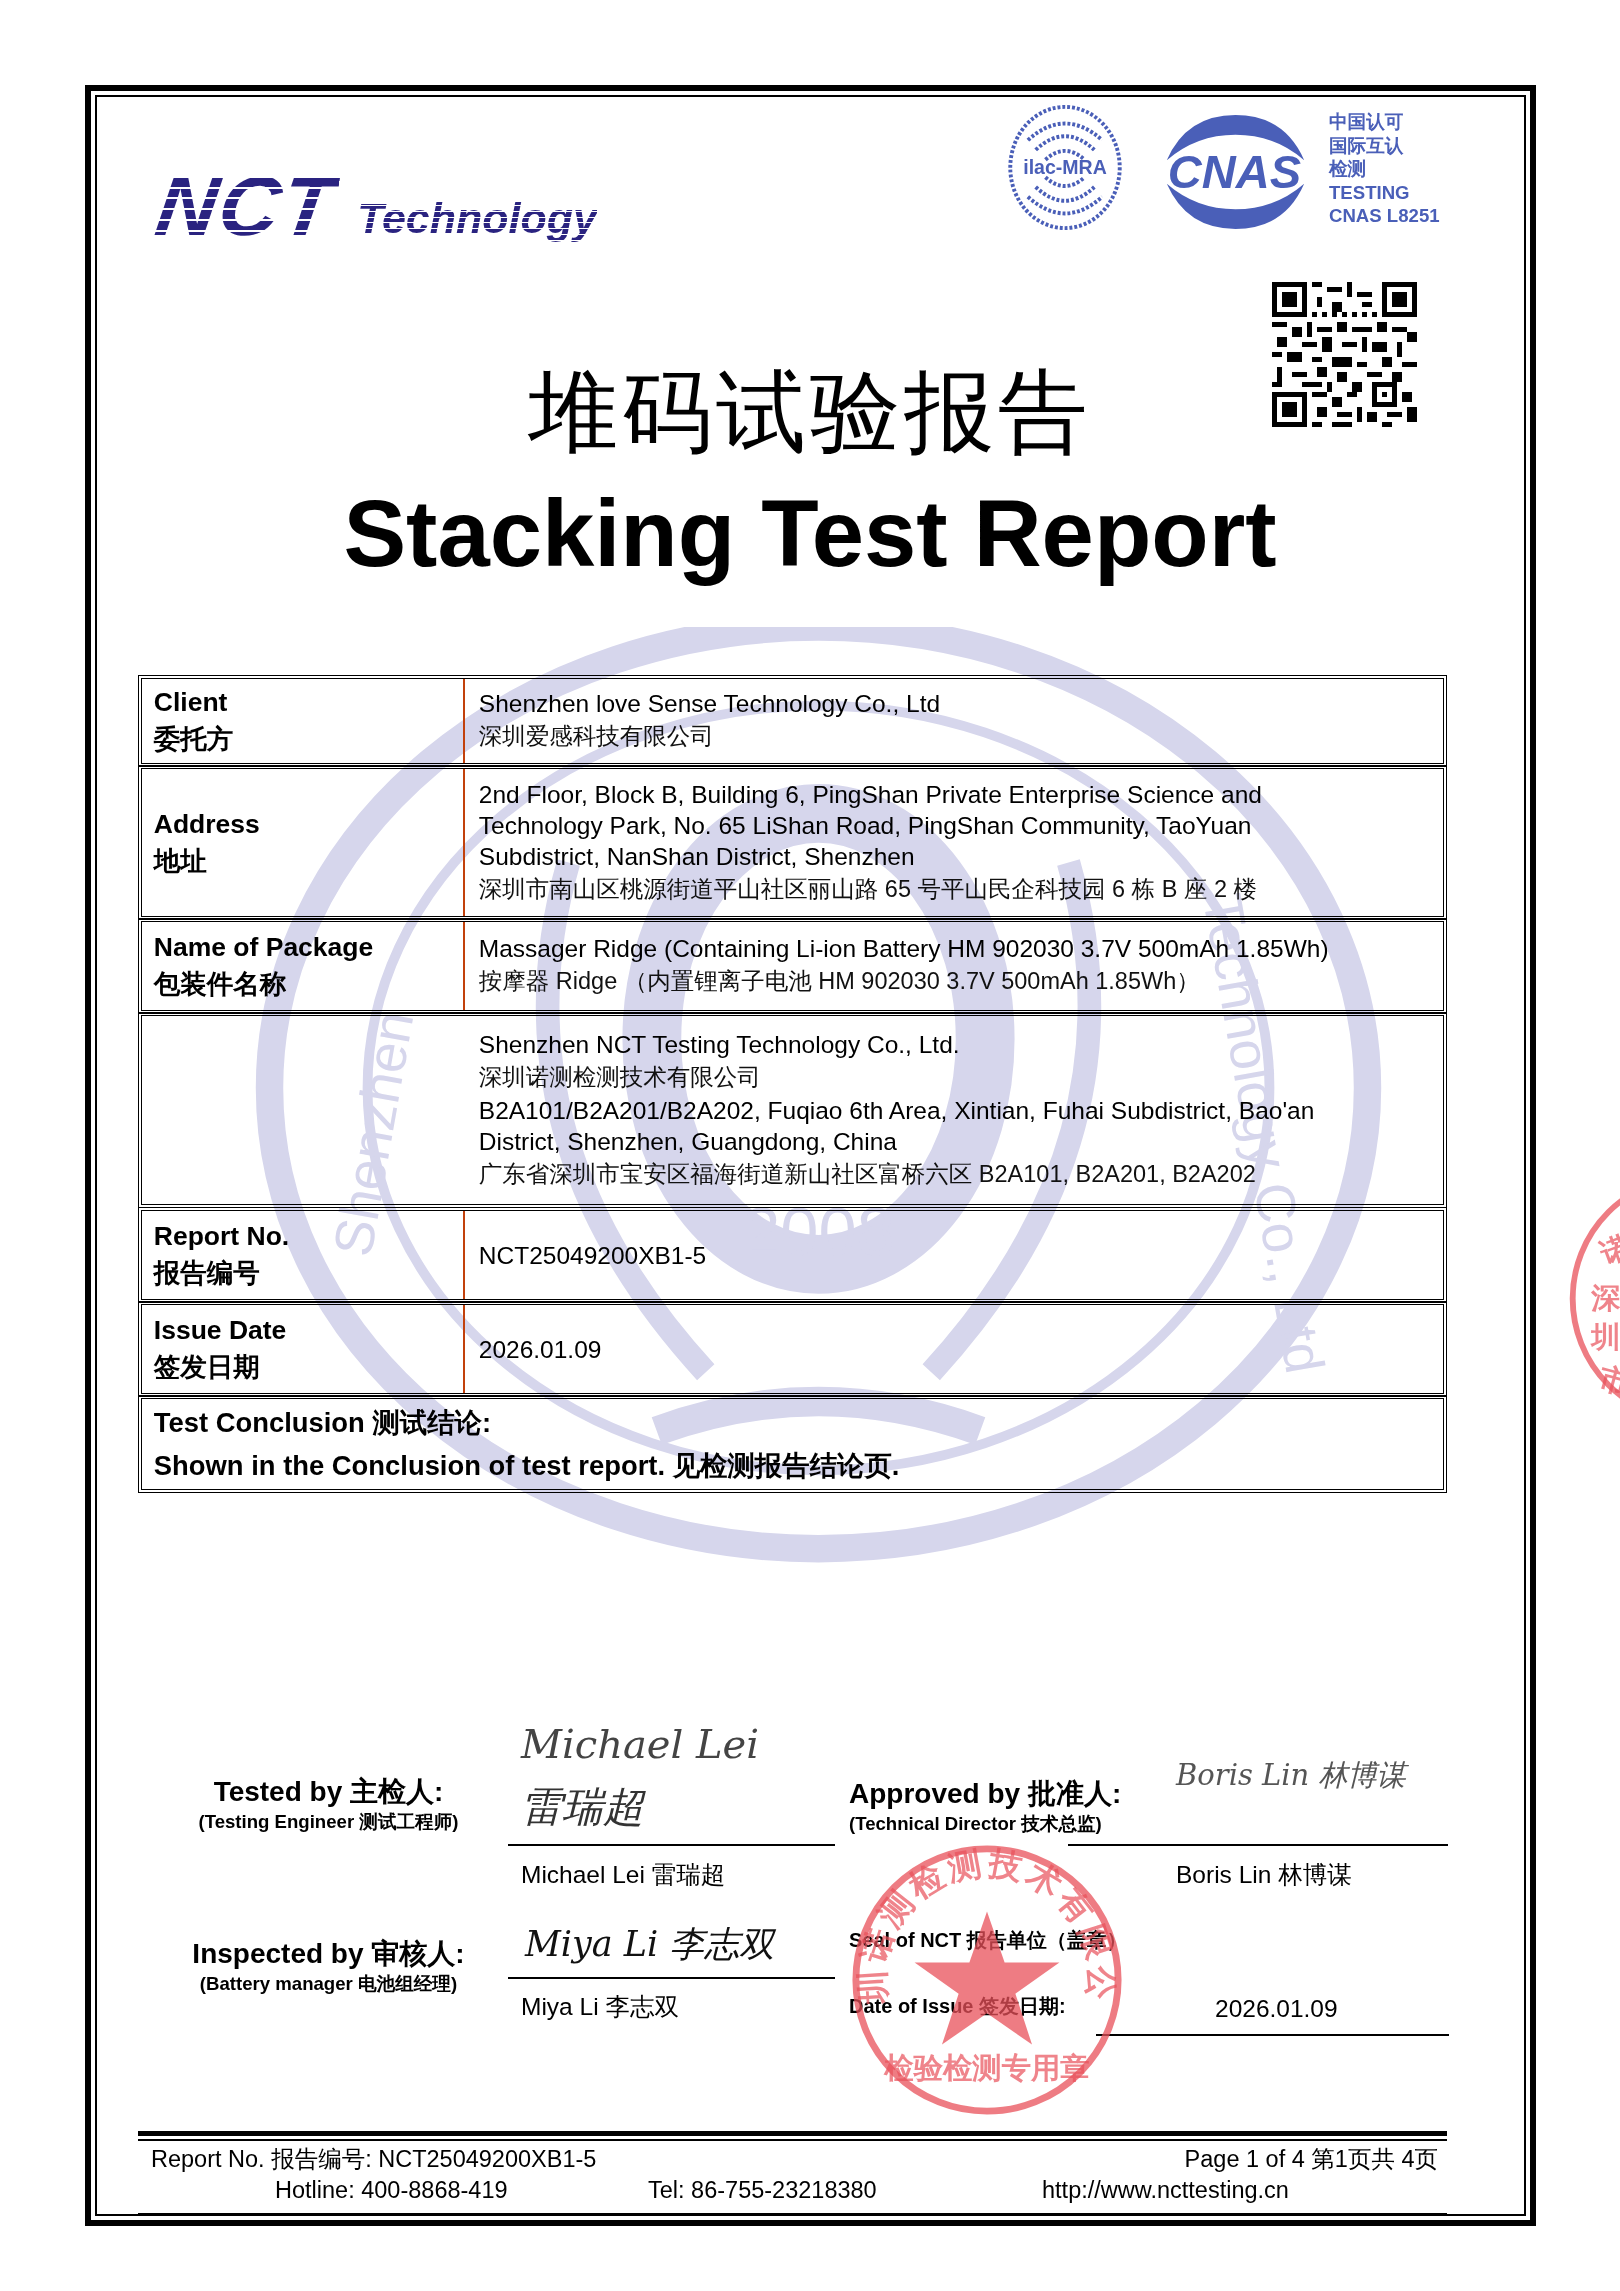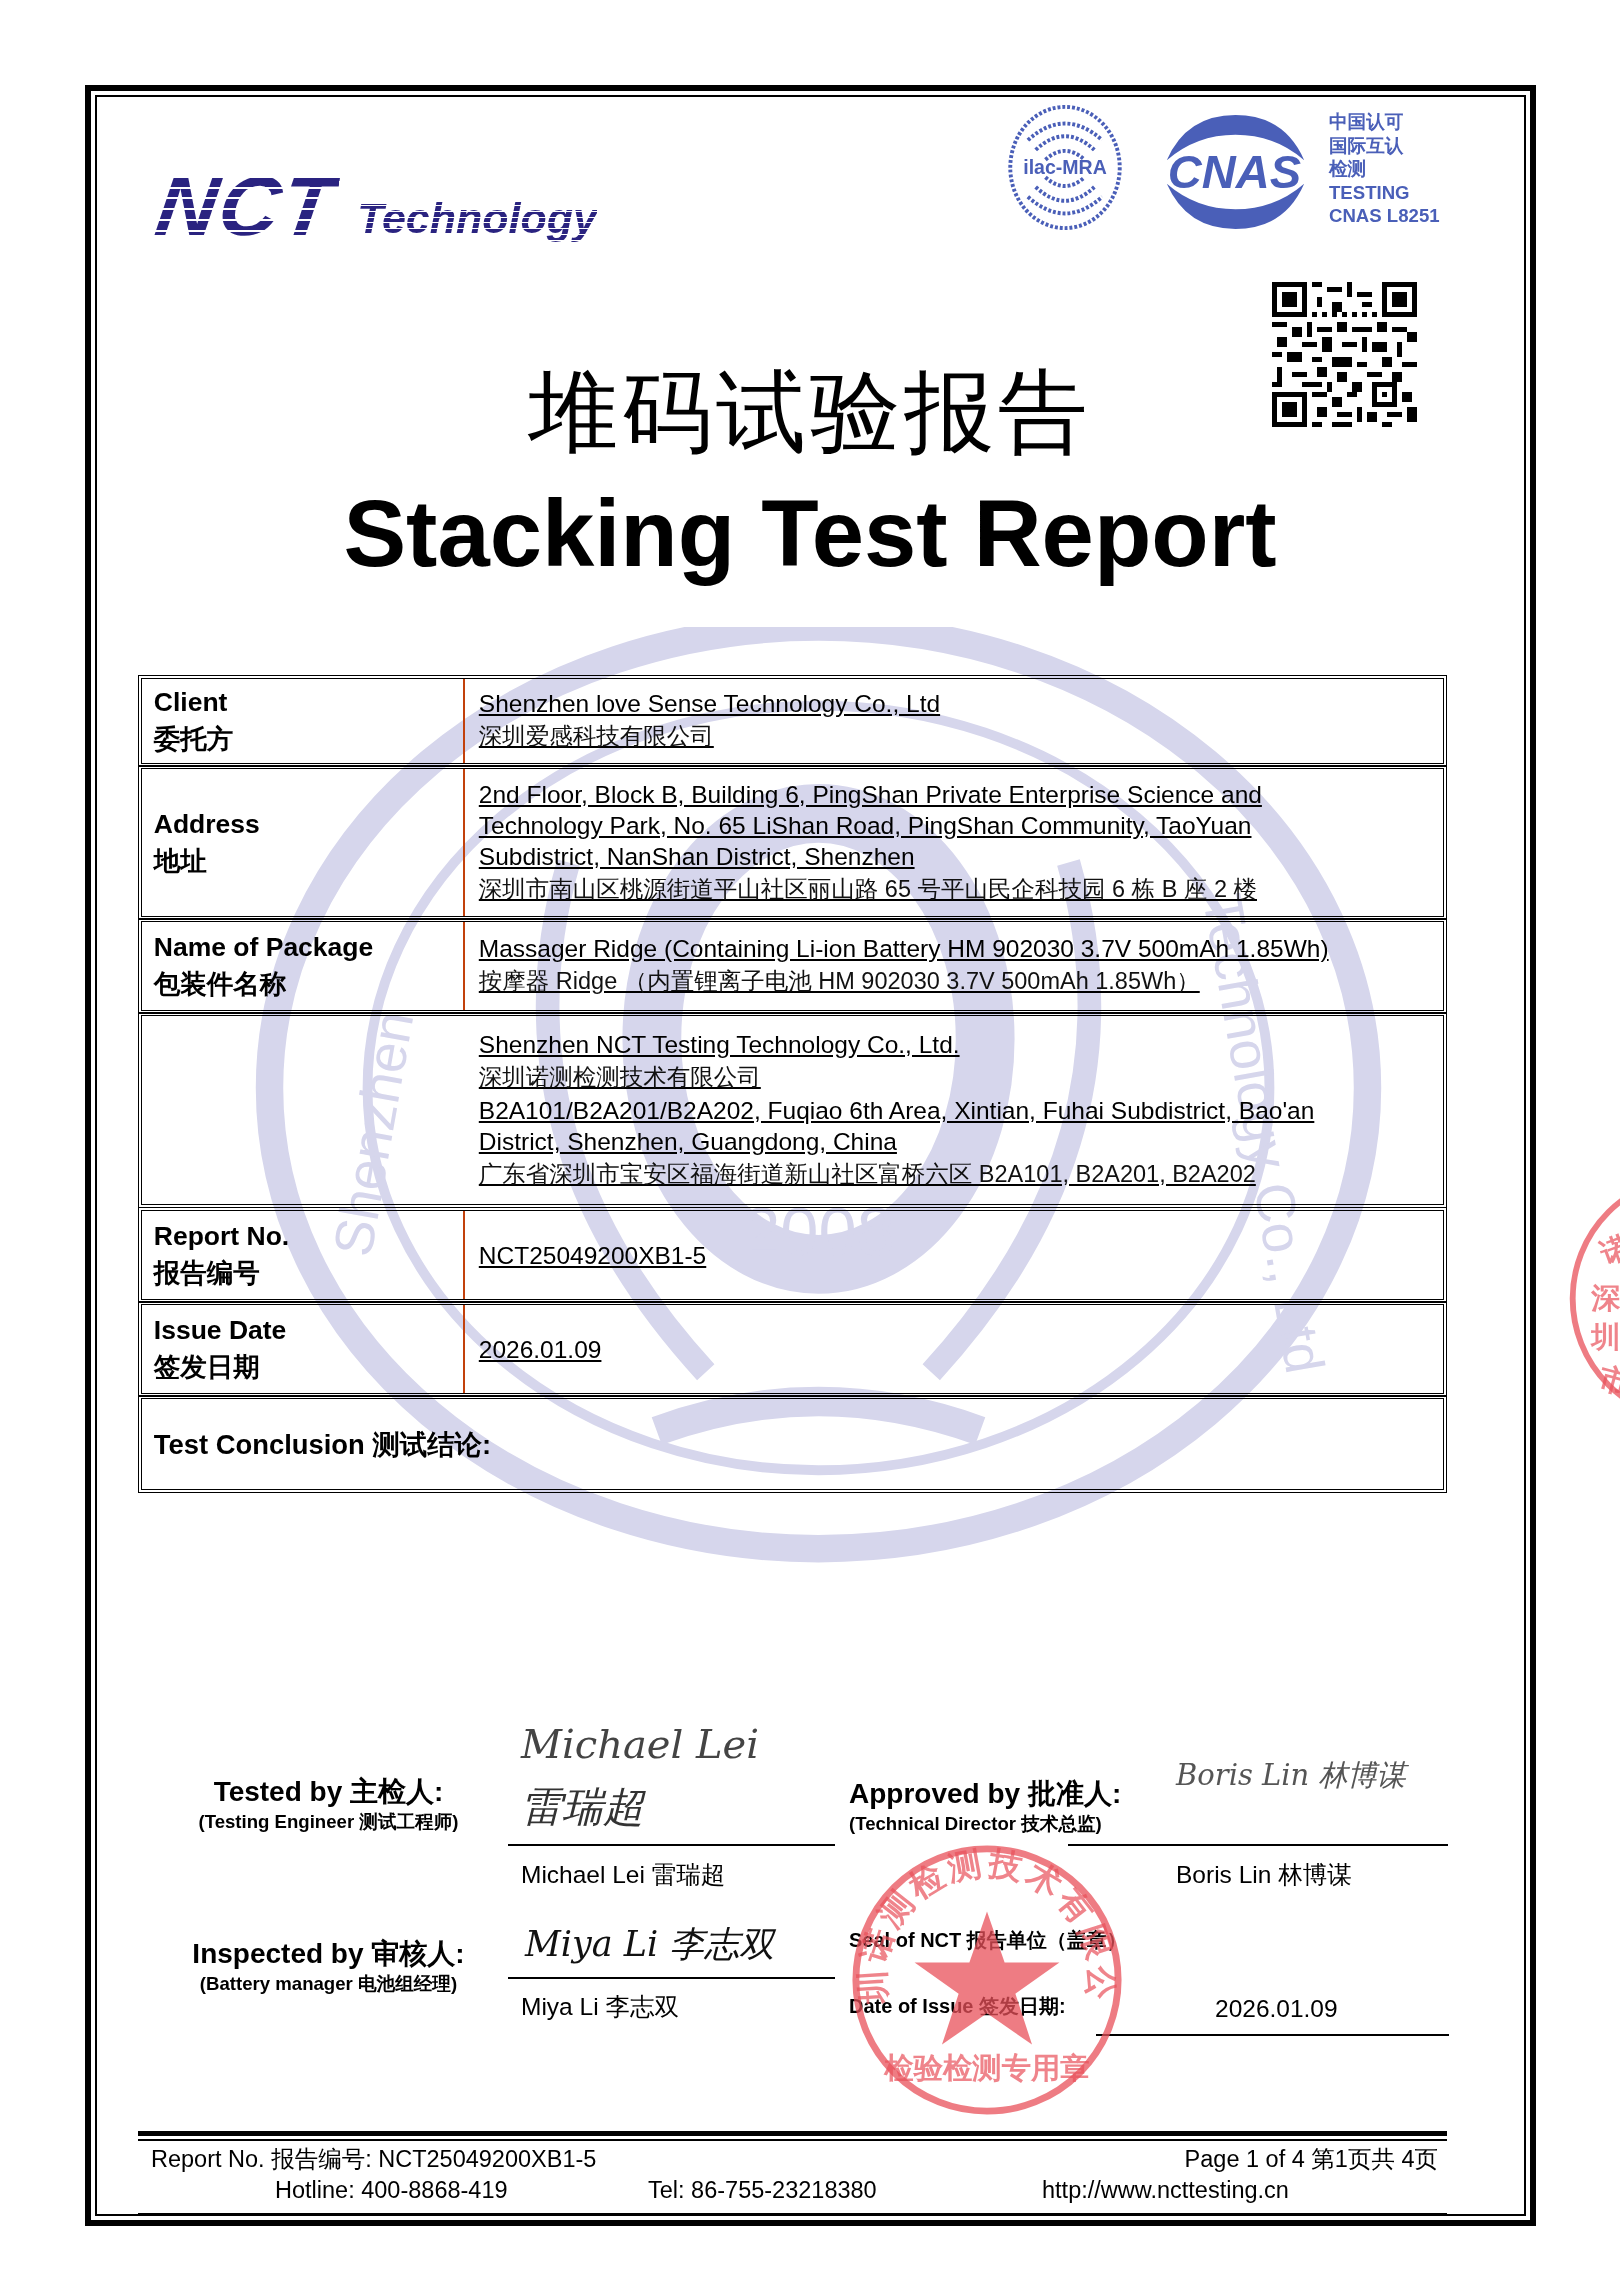"Shenzhen love Sense Technology Co.," .row .val { text-decoration: underline -> none }
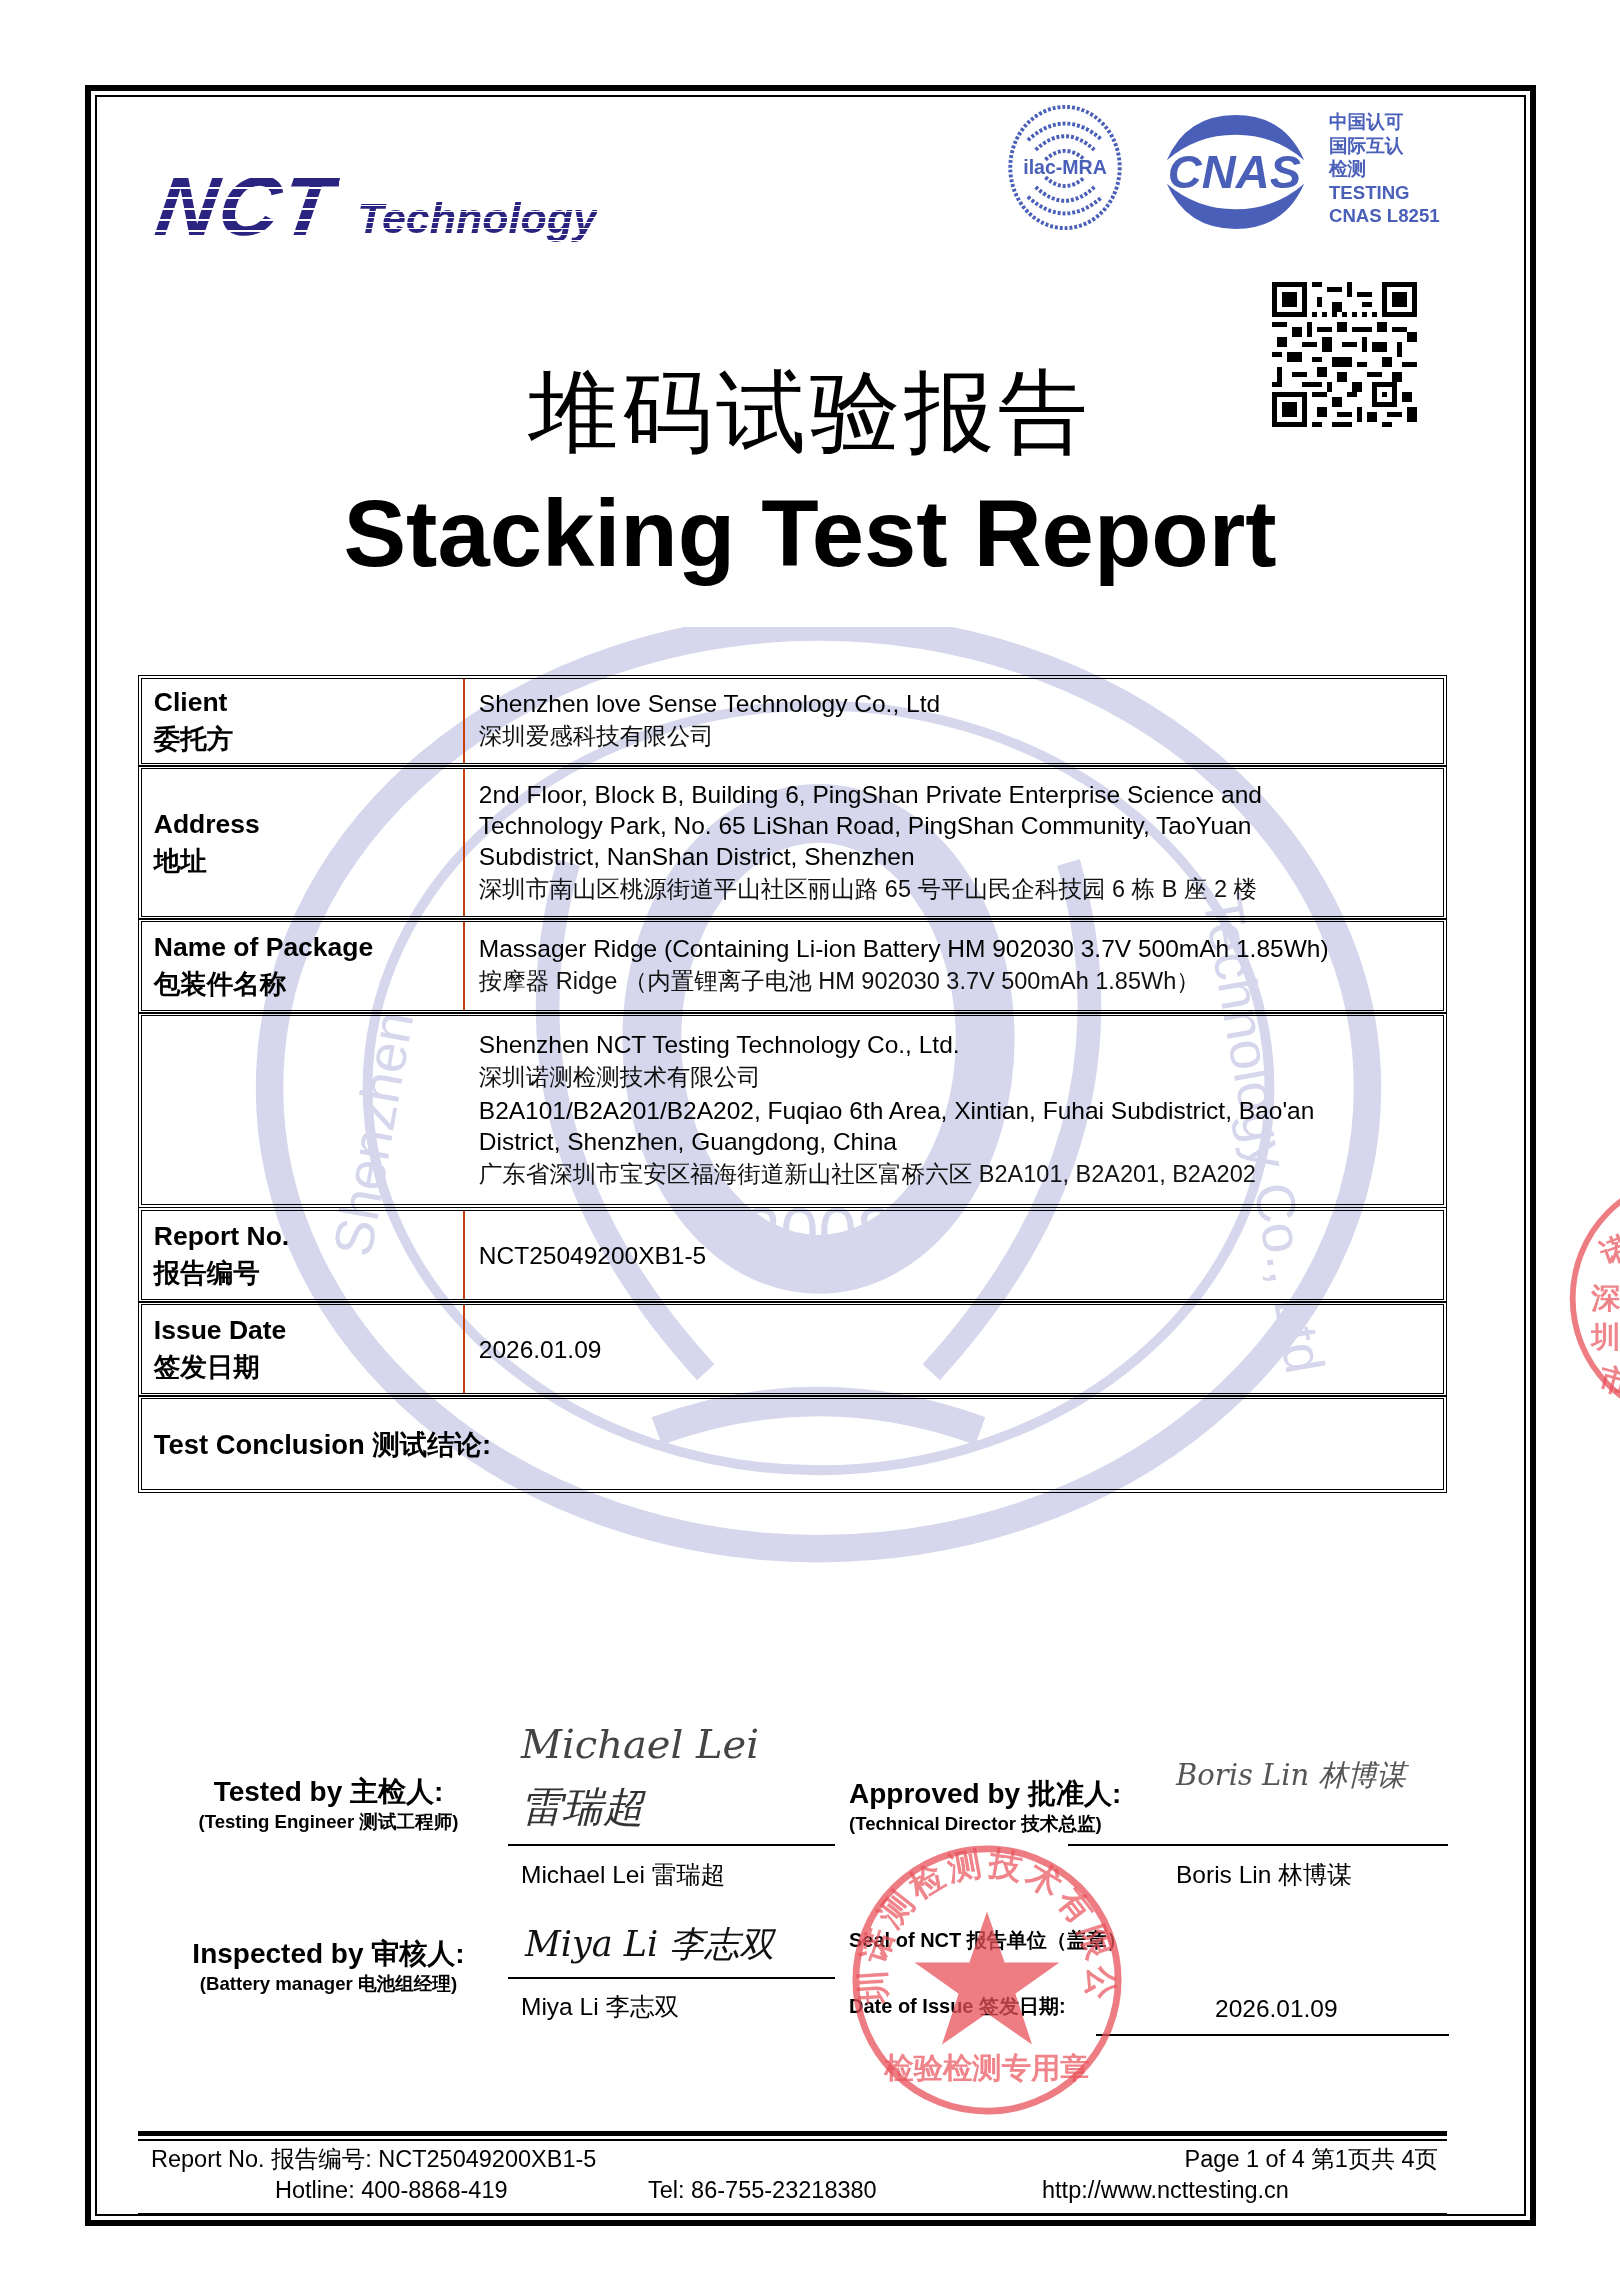"Shown in the Conclusion of" div.full-line { html: none -> <div>Shown in the Conclusion of test report. 见检测报告结论页.</div> }
